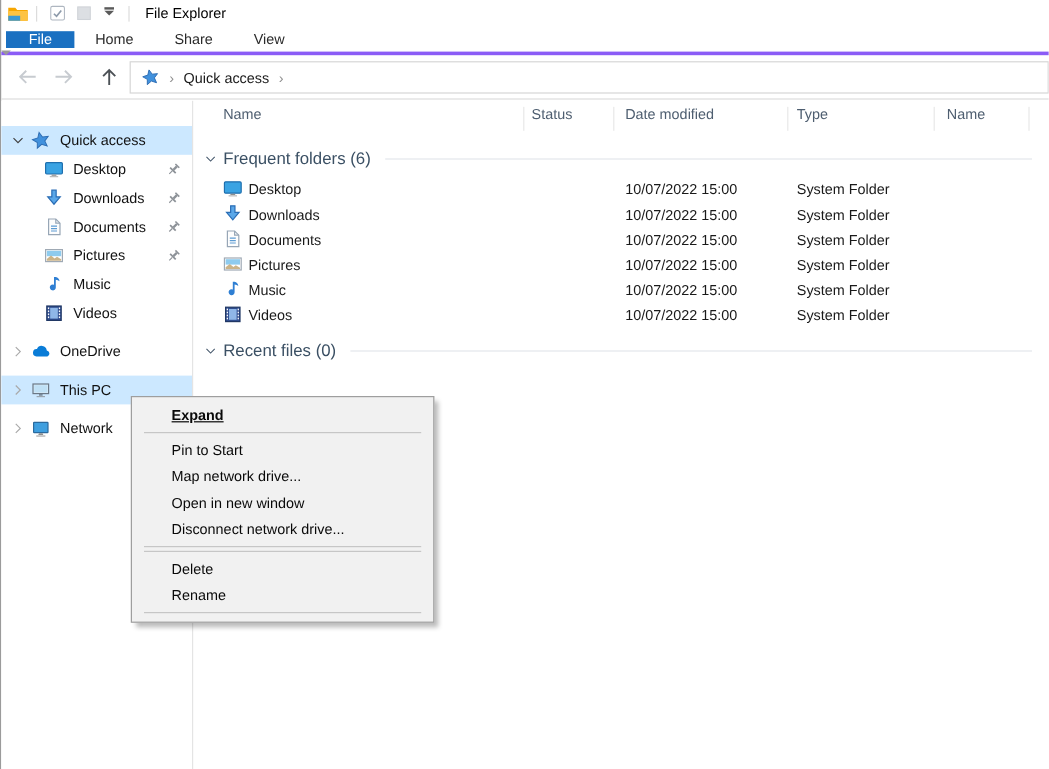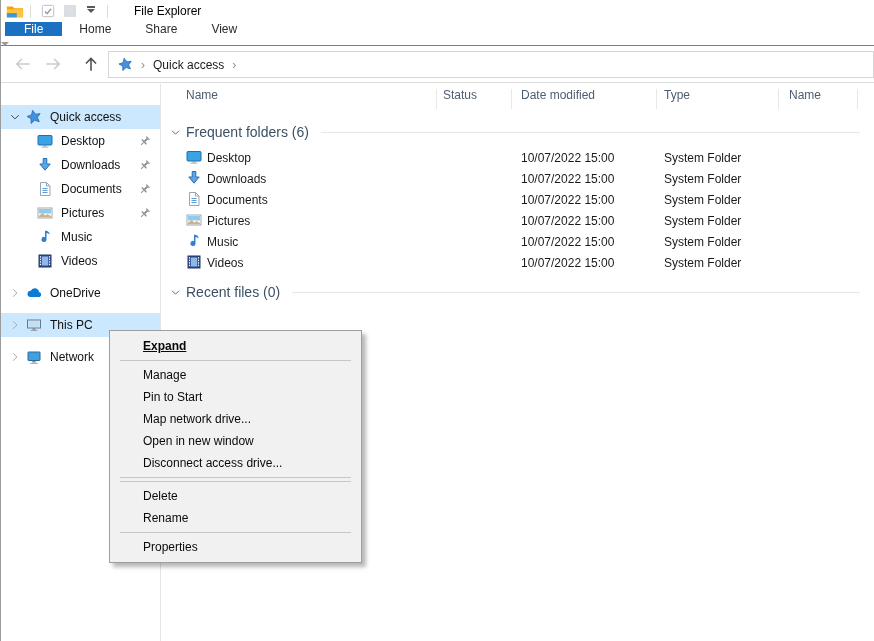"File Explorer" .tb-title { margin-left: 20px -> 7px }
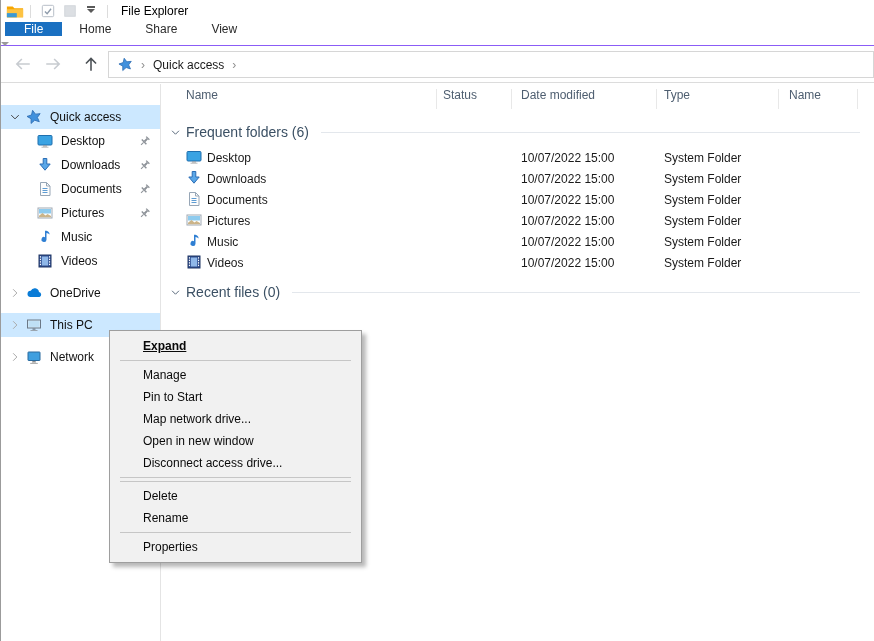"File" .ribbon-tabs { align-items: flex-start -> center; border-bottom: 1px solid #8b5cf6 -> 3px solid #8b5cf6 }
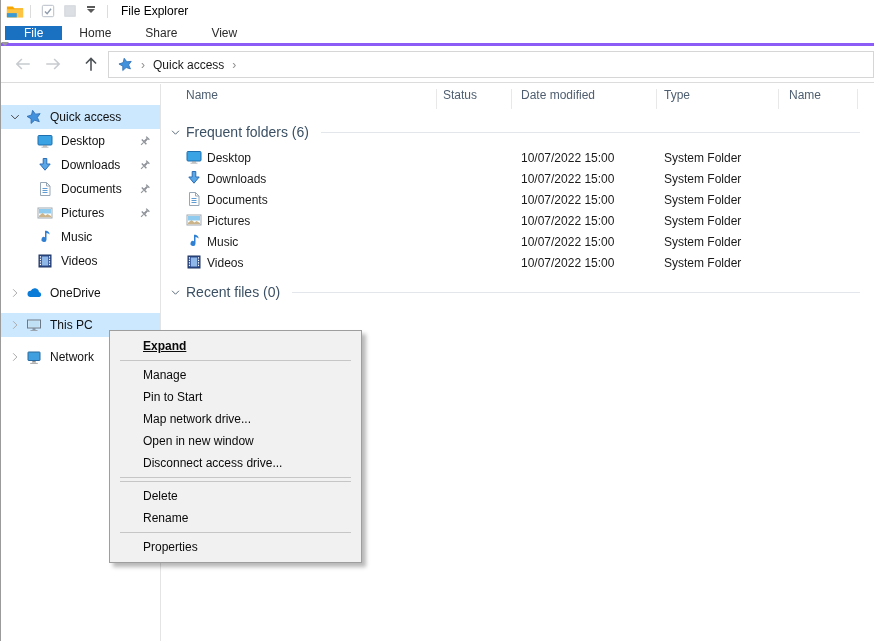"Manage" div.menu-item { html: <div>Manage</div> -> none }
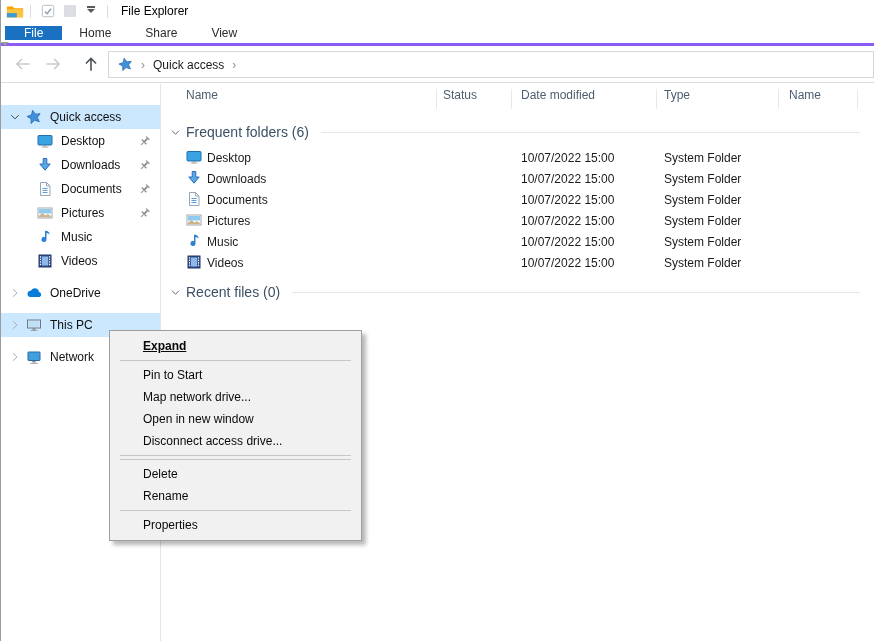"Disconnect access drive..." div.menu-item { text: access -> network }
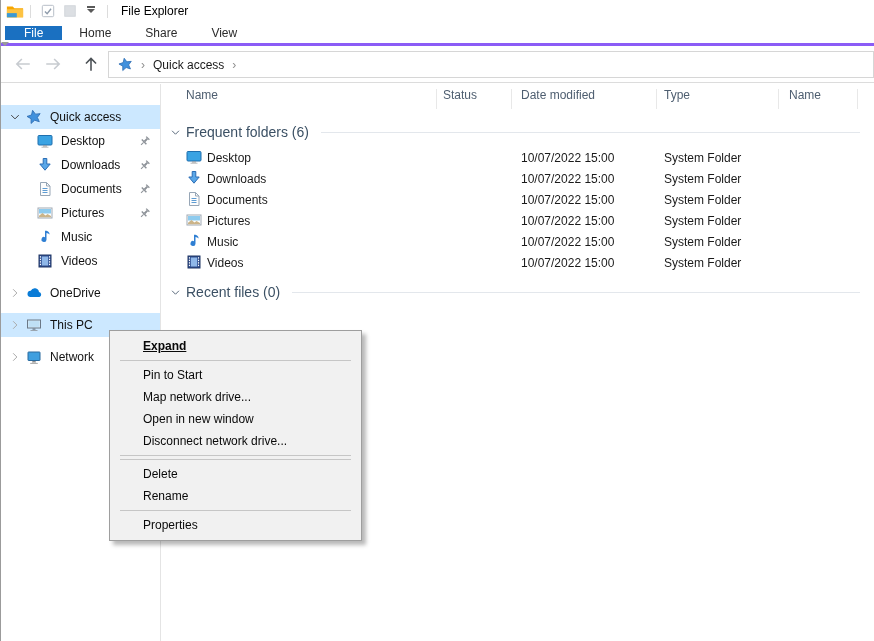"Properties" div.menu-item { html: <div>Properties</div> -> none }
